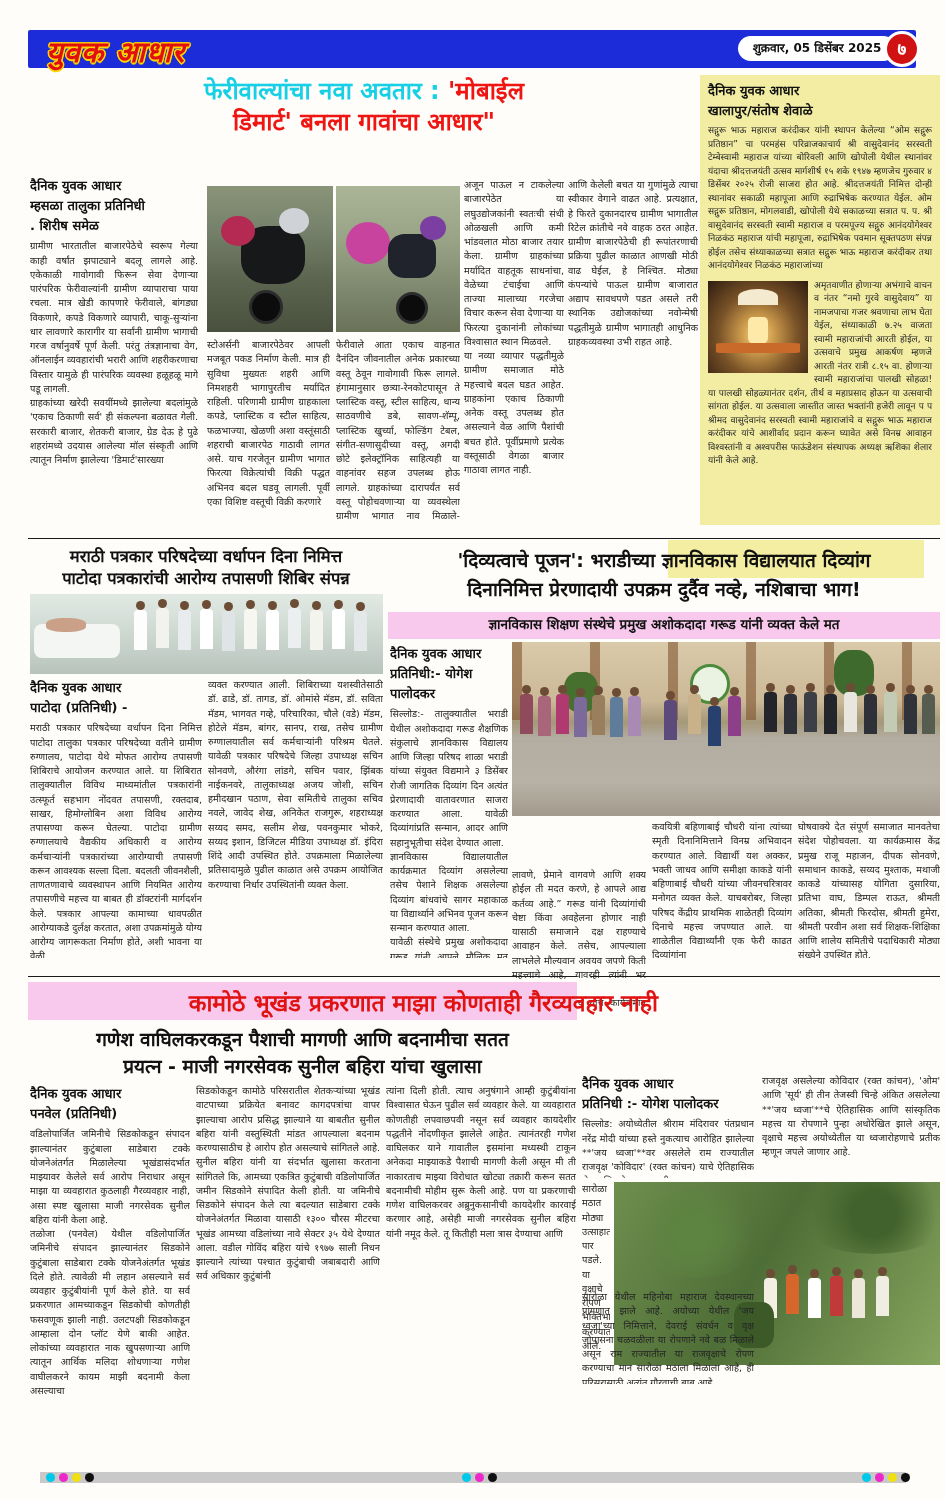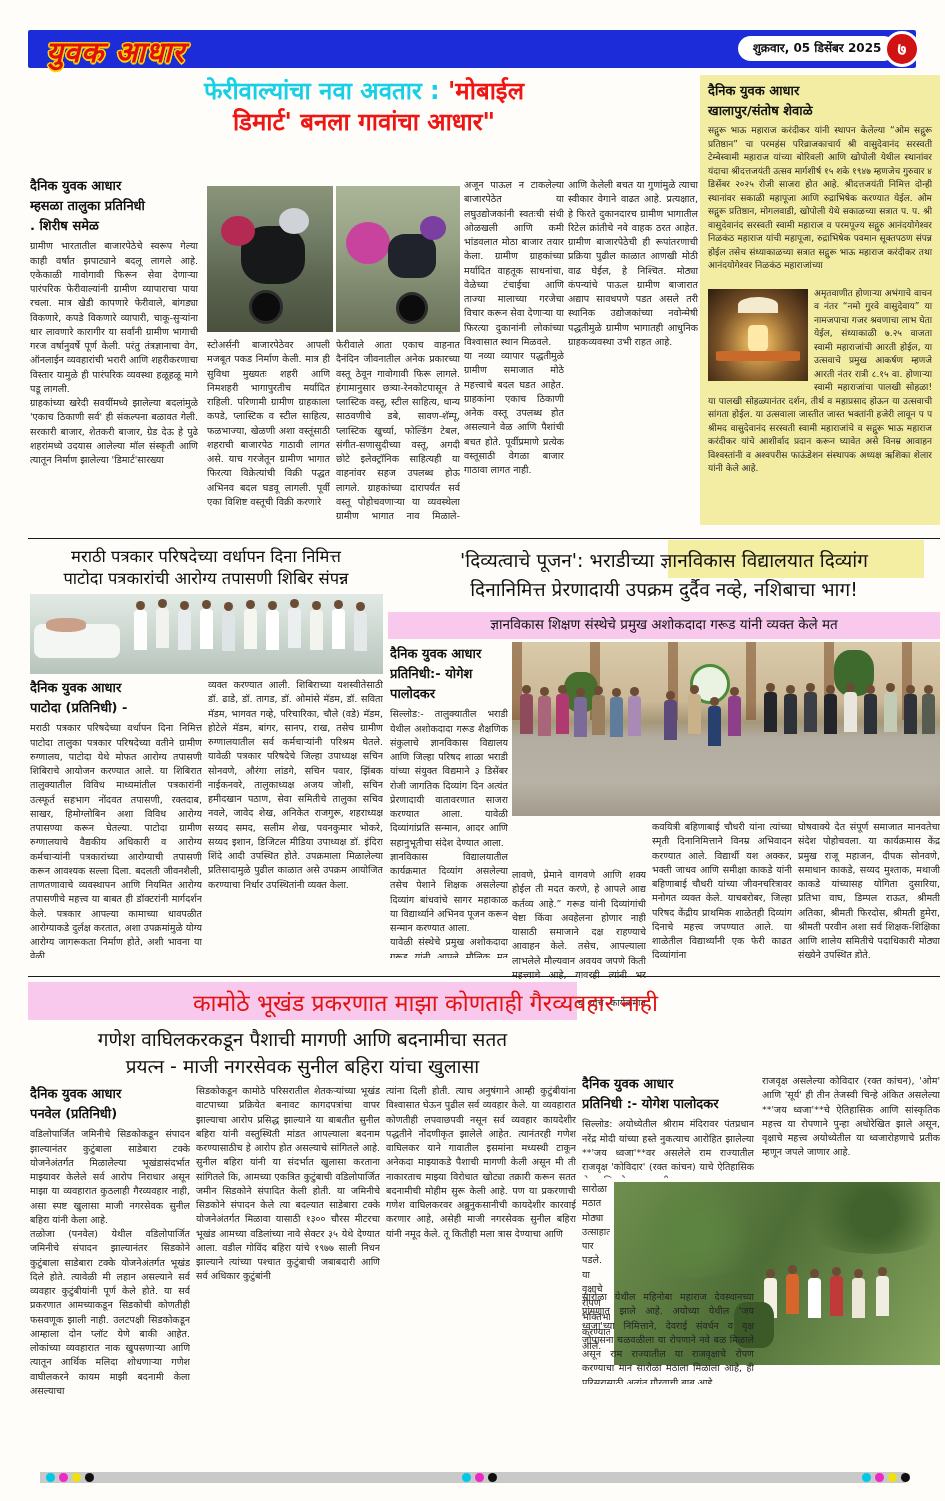"अमृतवाणीत होणाऱ्या अभंगाचे वाचन व" div { margin-top: 14px -> 6px }
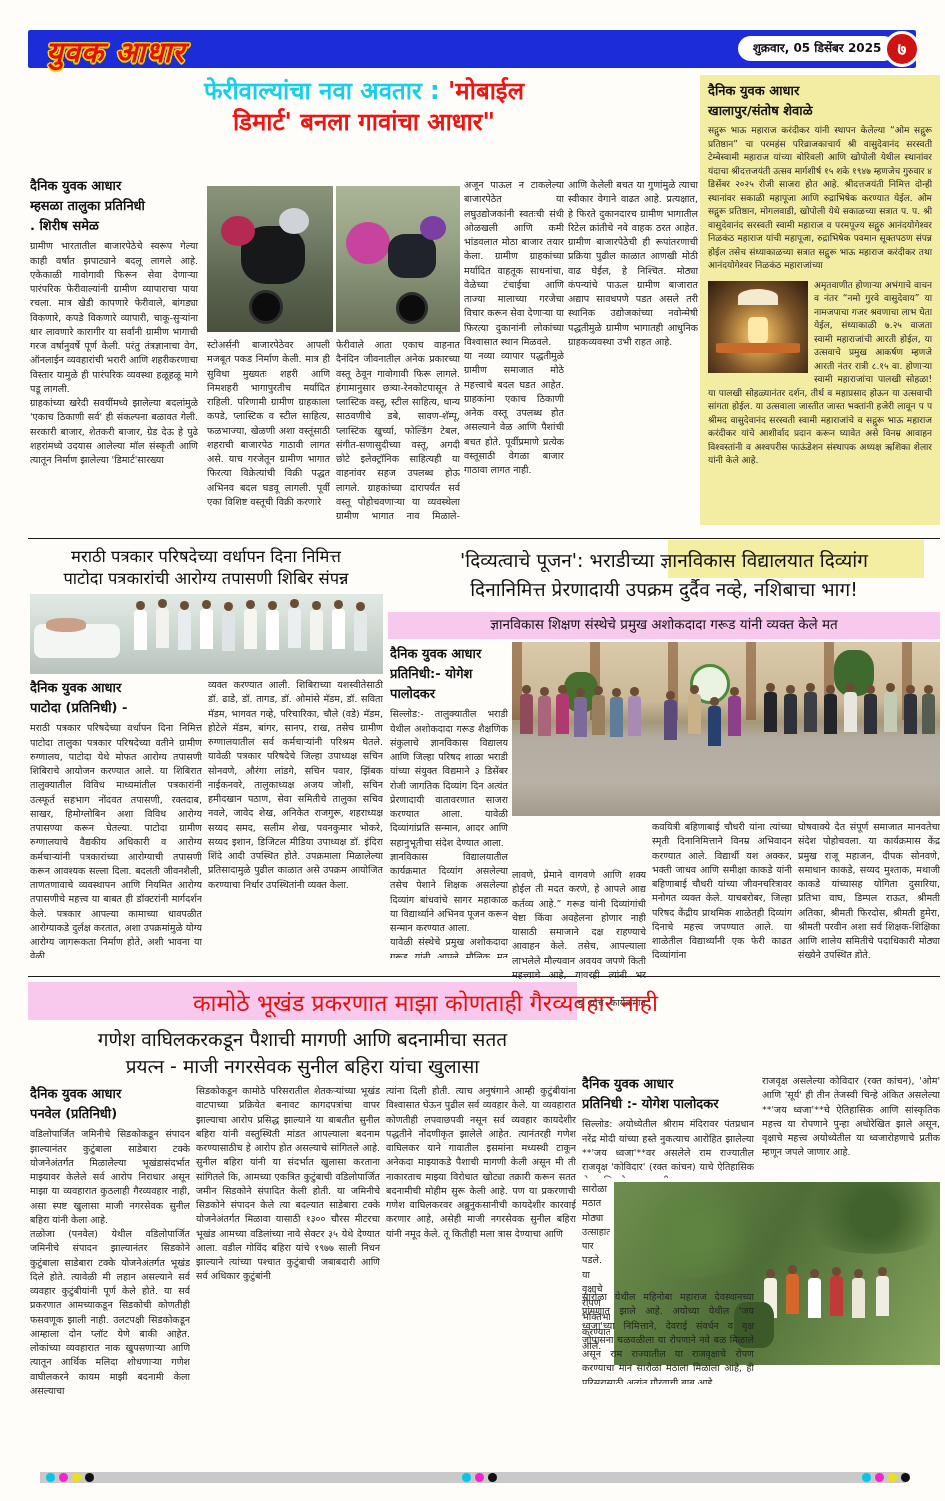"मराठी पत्रकार परिषदेच्या वर्धापन दिना निमित्त" .sec-head { font-weight: normal -> bold }
